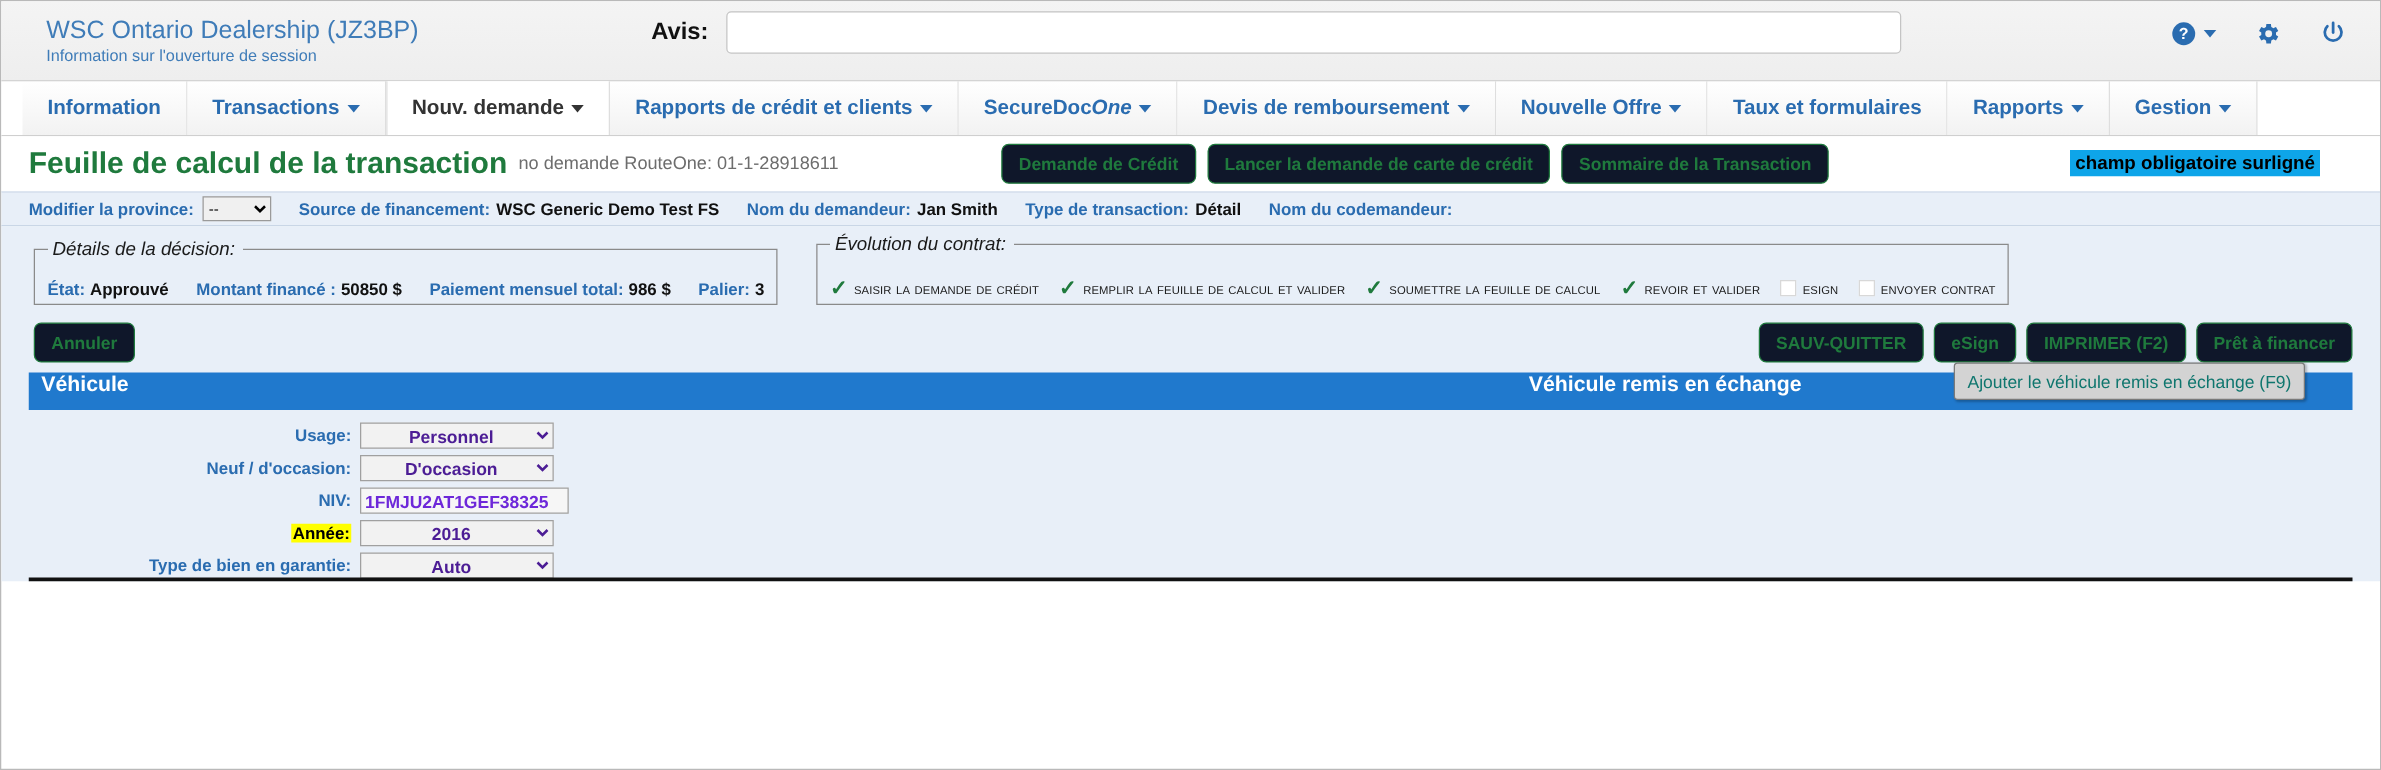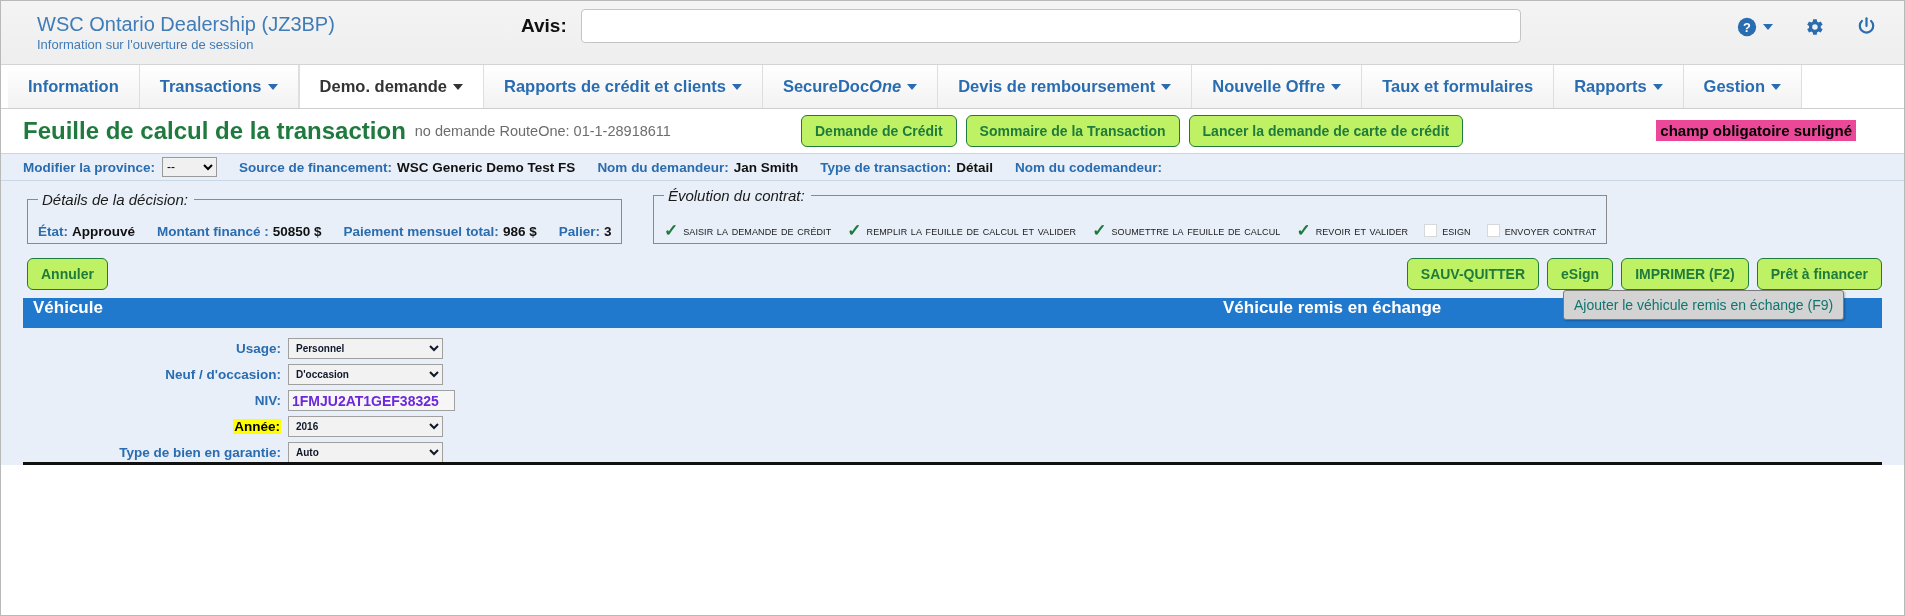"Information" .navbar { padding-left: 7px -> 17px }
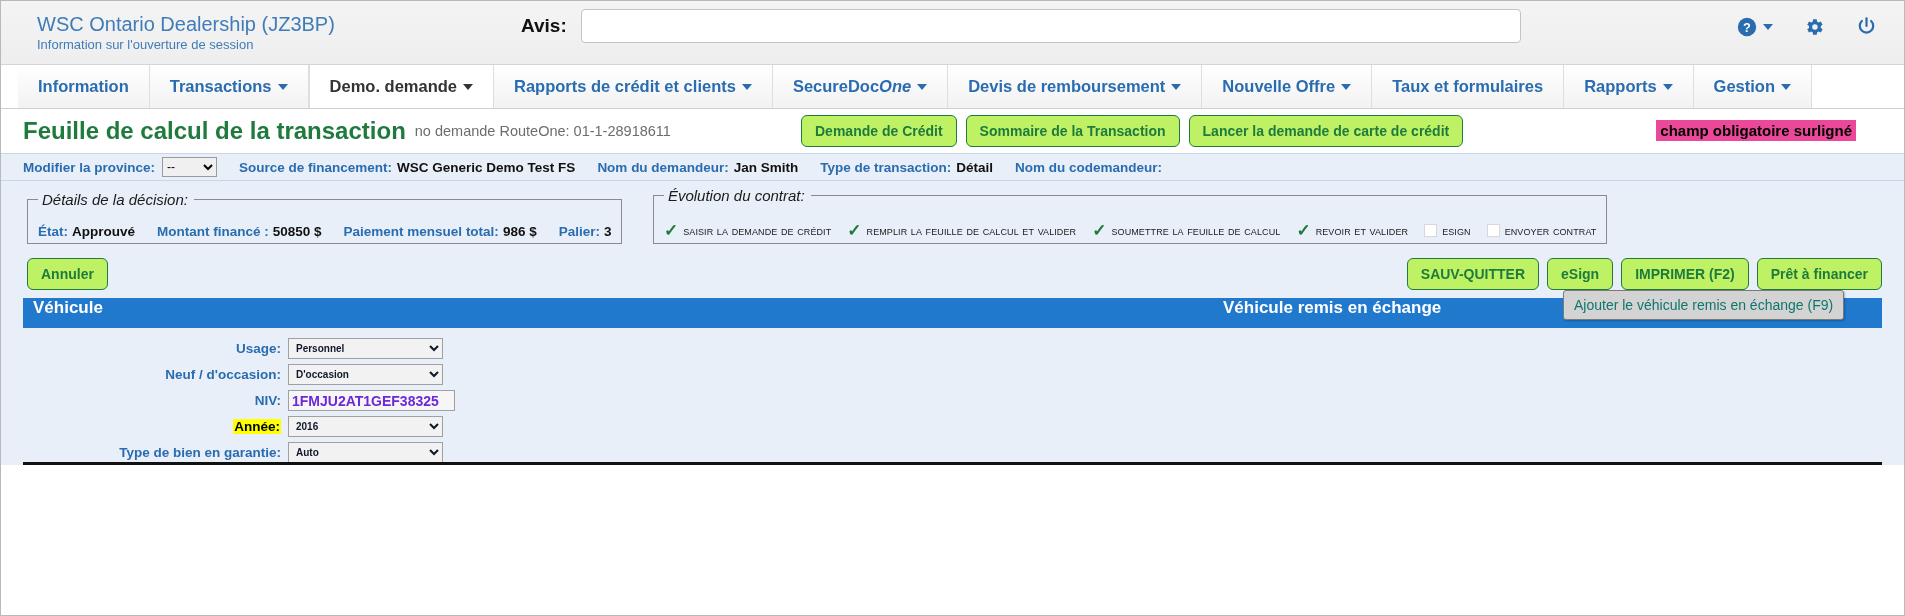"Demo. demande" span { text: Demo -> Nouv }
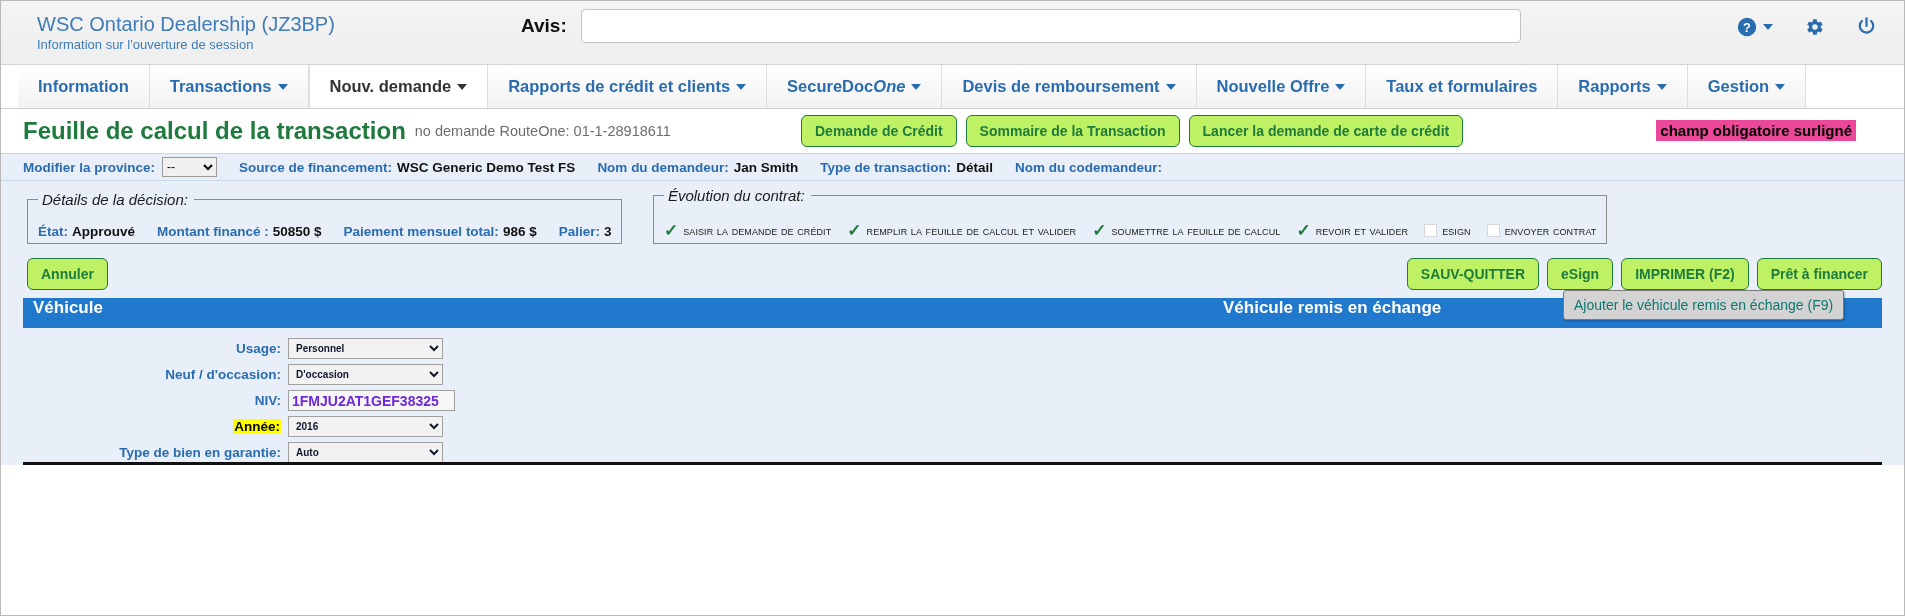"Demande de Crédit" .btn-outline { background: #bef264 -> #0f172a }
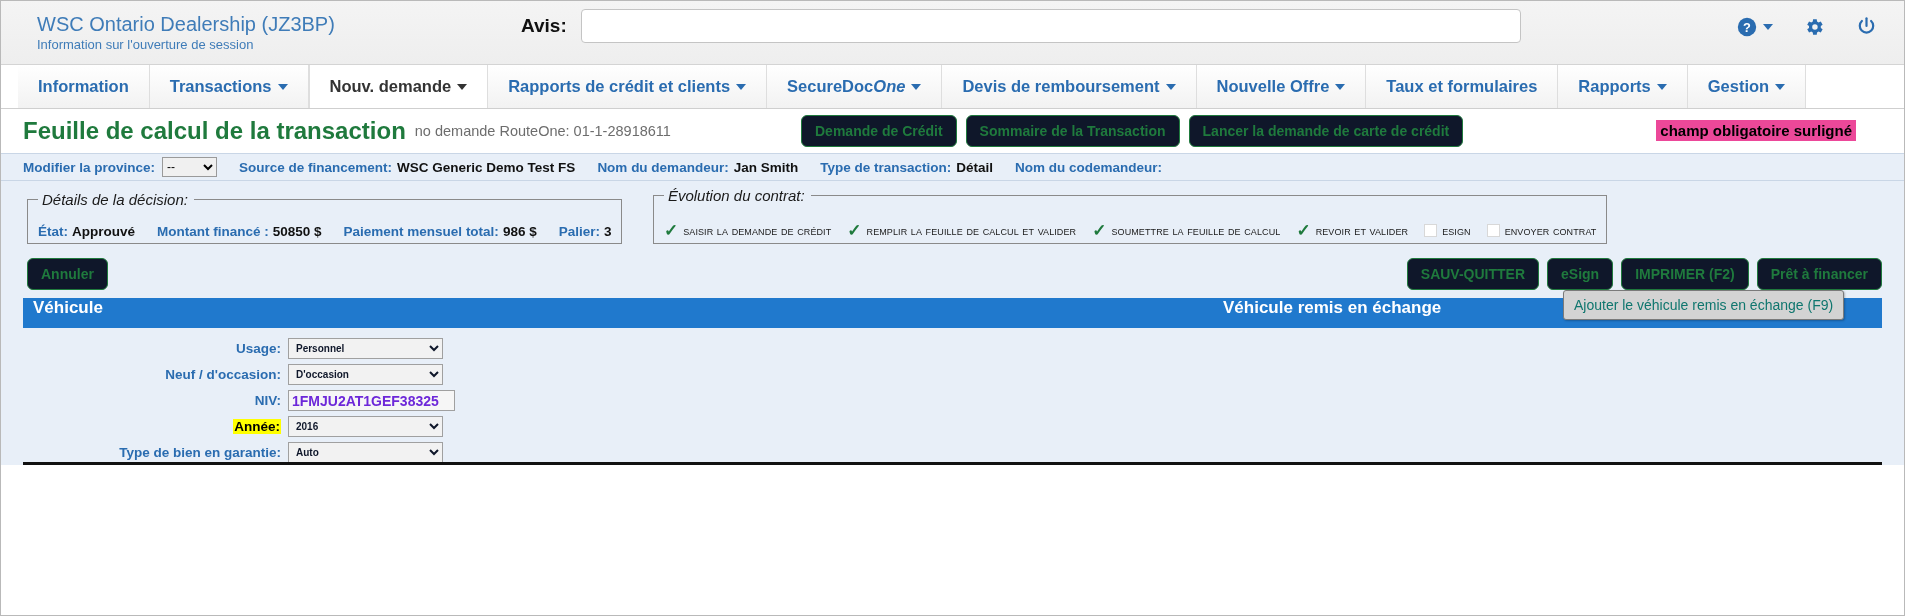"Sommaire de la Transaction" button.btn-outline { order: before "Lancer la demande de carte" -> after "Lancer la demande de carte" }
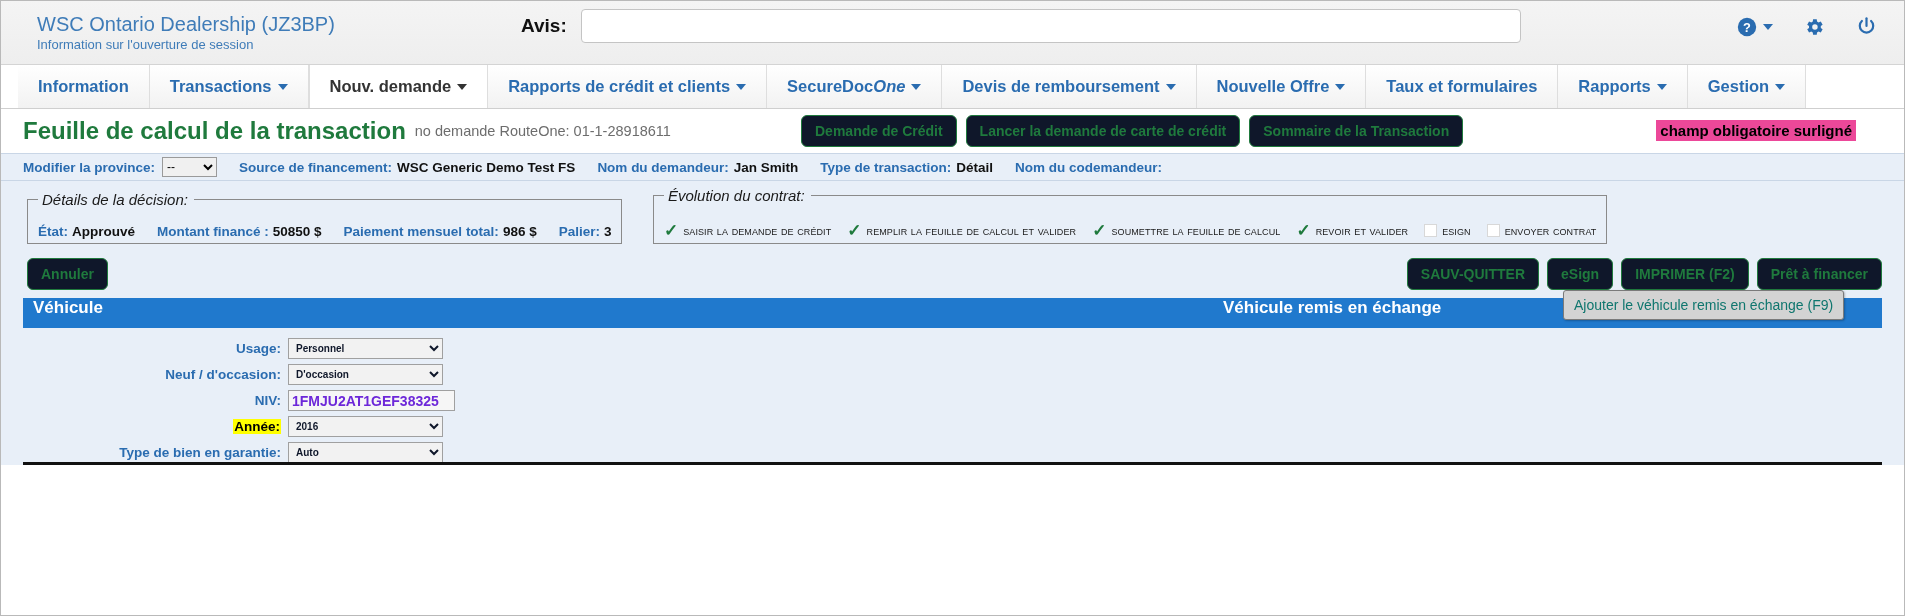"champ obligatoire surligné" .req-note { background: #ec4899 -> #0ea5e9 }
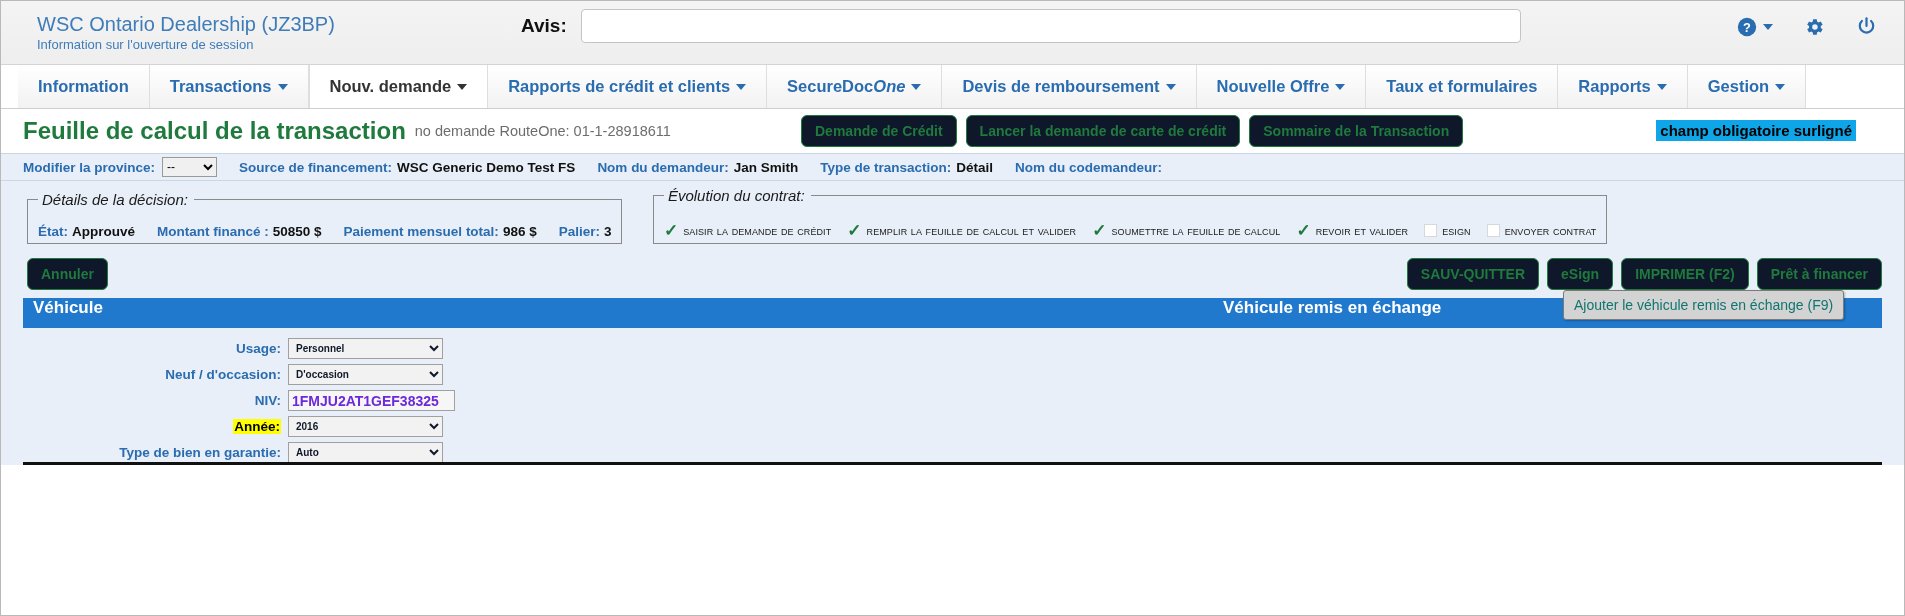"Personnel" select.fld { color: #0f172a -> #4c1d95; font-size: 10px -> 14px; text-align: none -> center }
